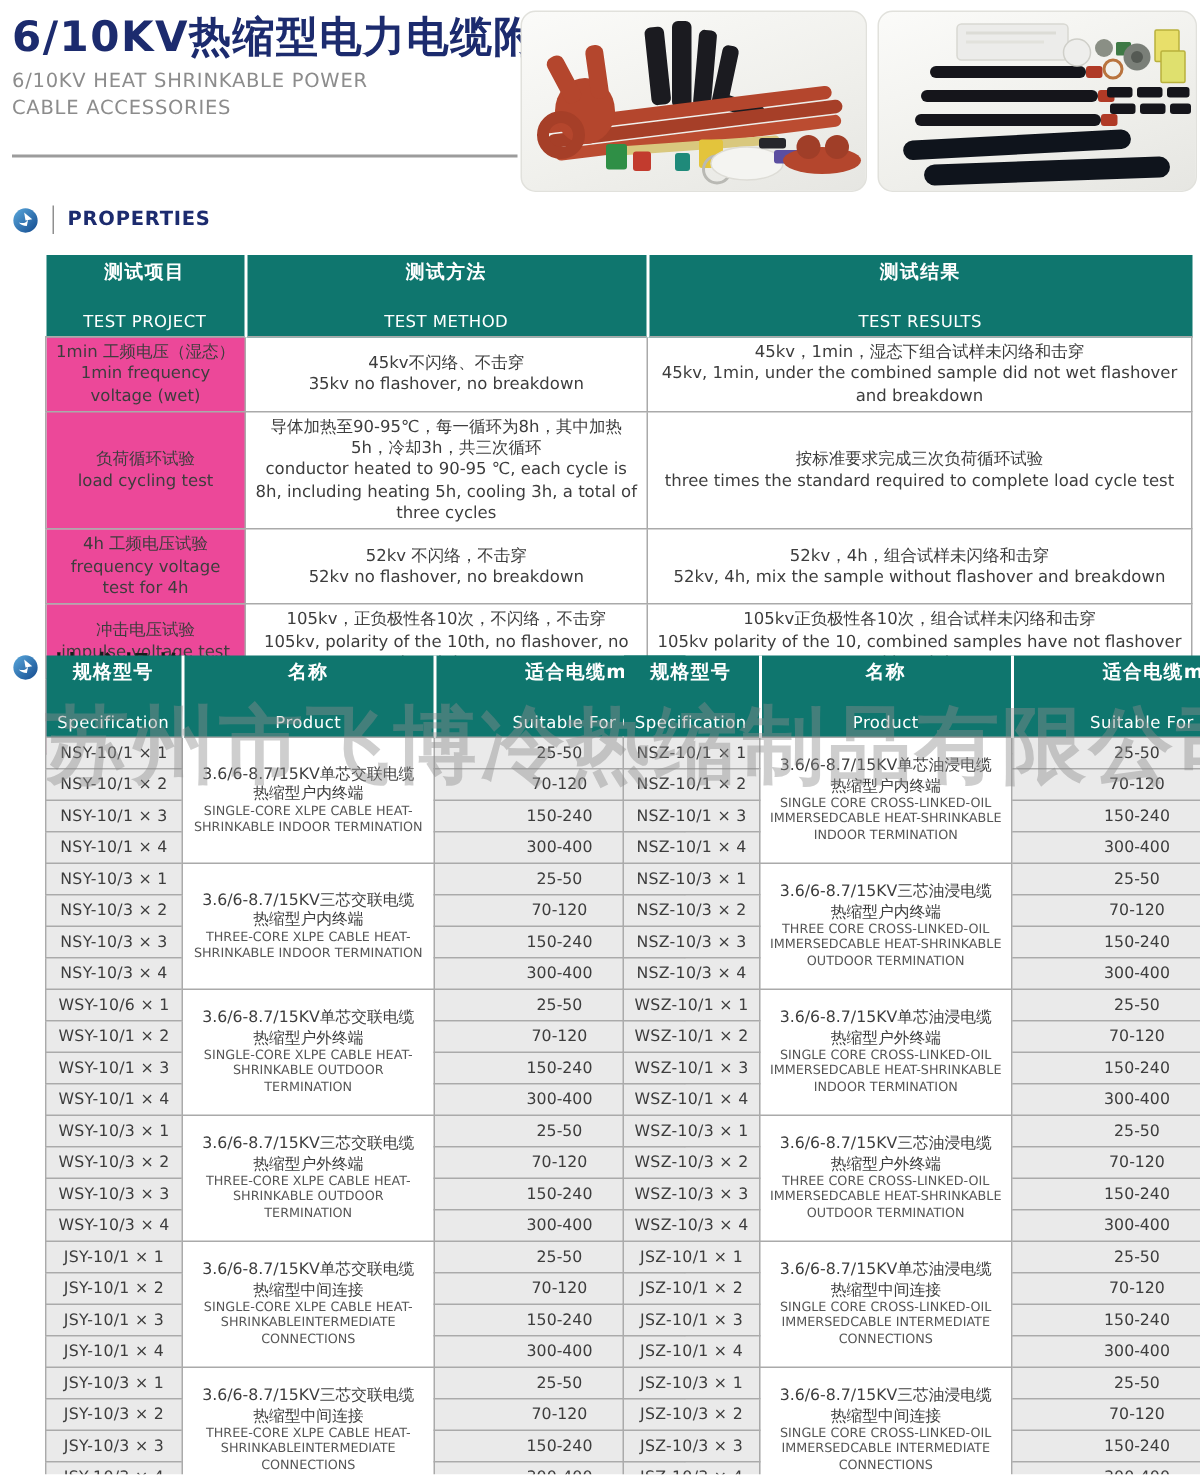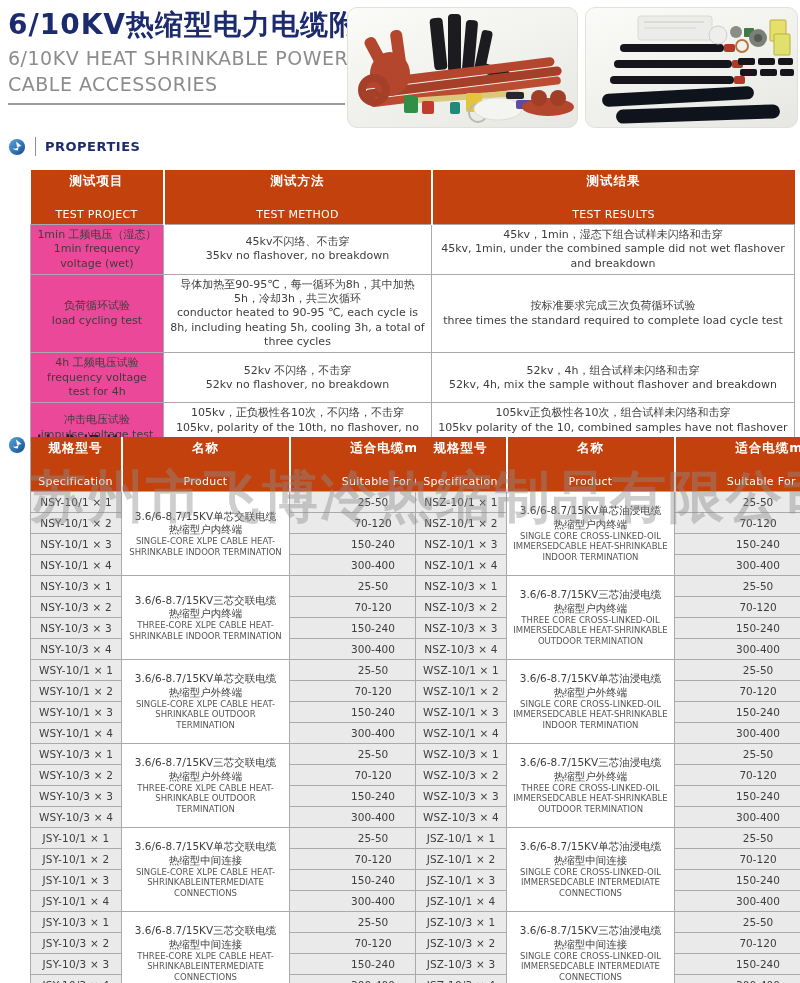"6/10KV HEAT SHRINKABLE POWER" .subtitle { font-size: 19px -> 13px }
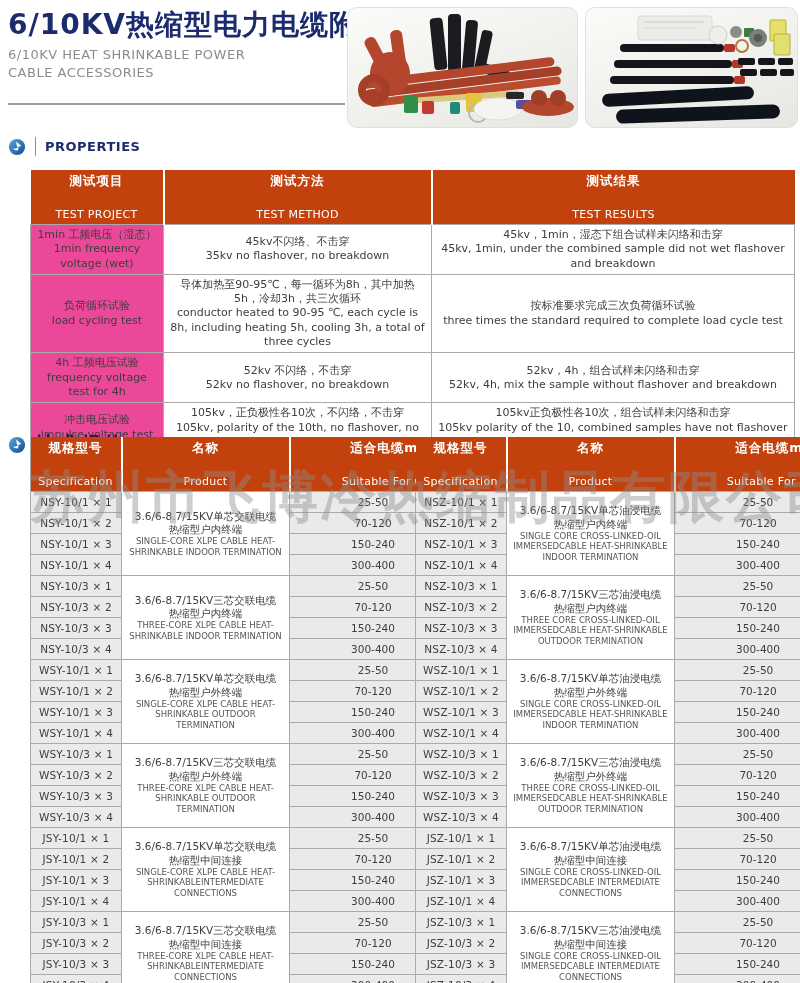"测试项目" th { background: #c2410c -> #0f766e }
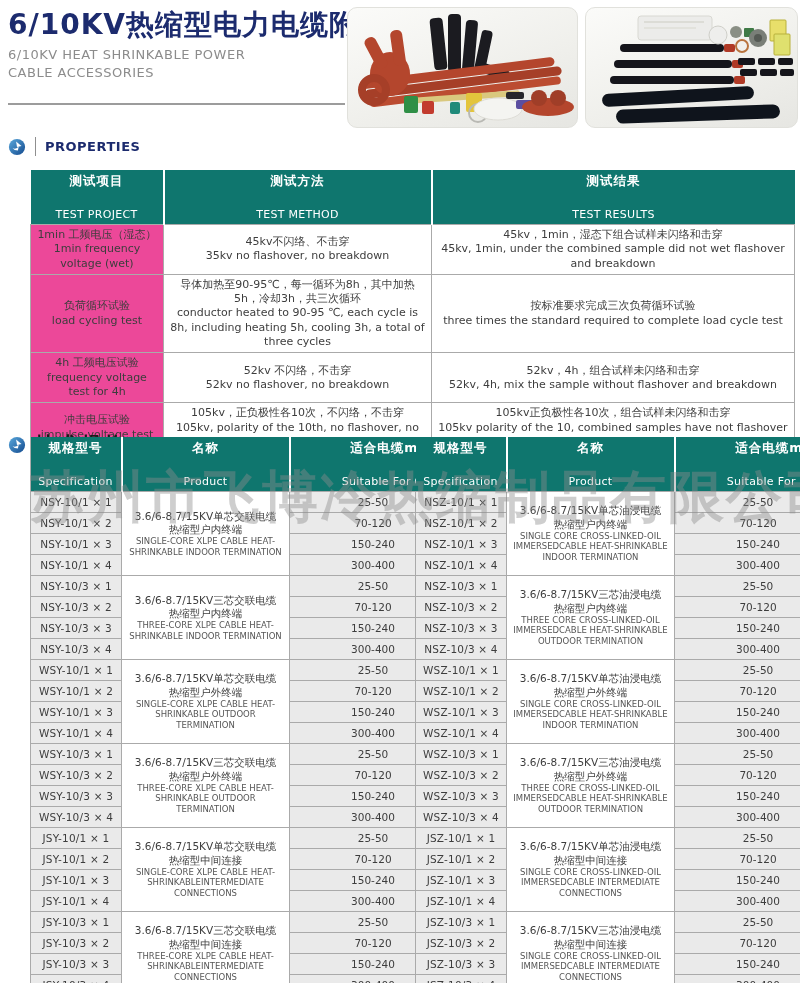"WSY-10/1 × 1" td.model { text: WSY-10/1 -> WSY-10/6 }
